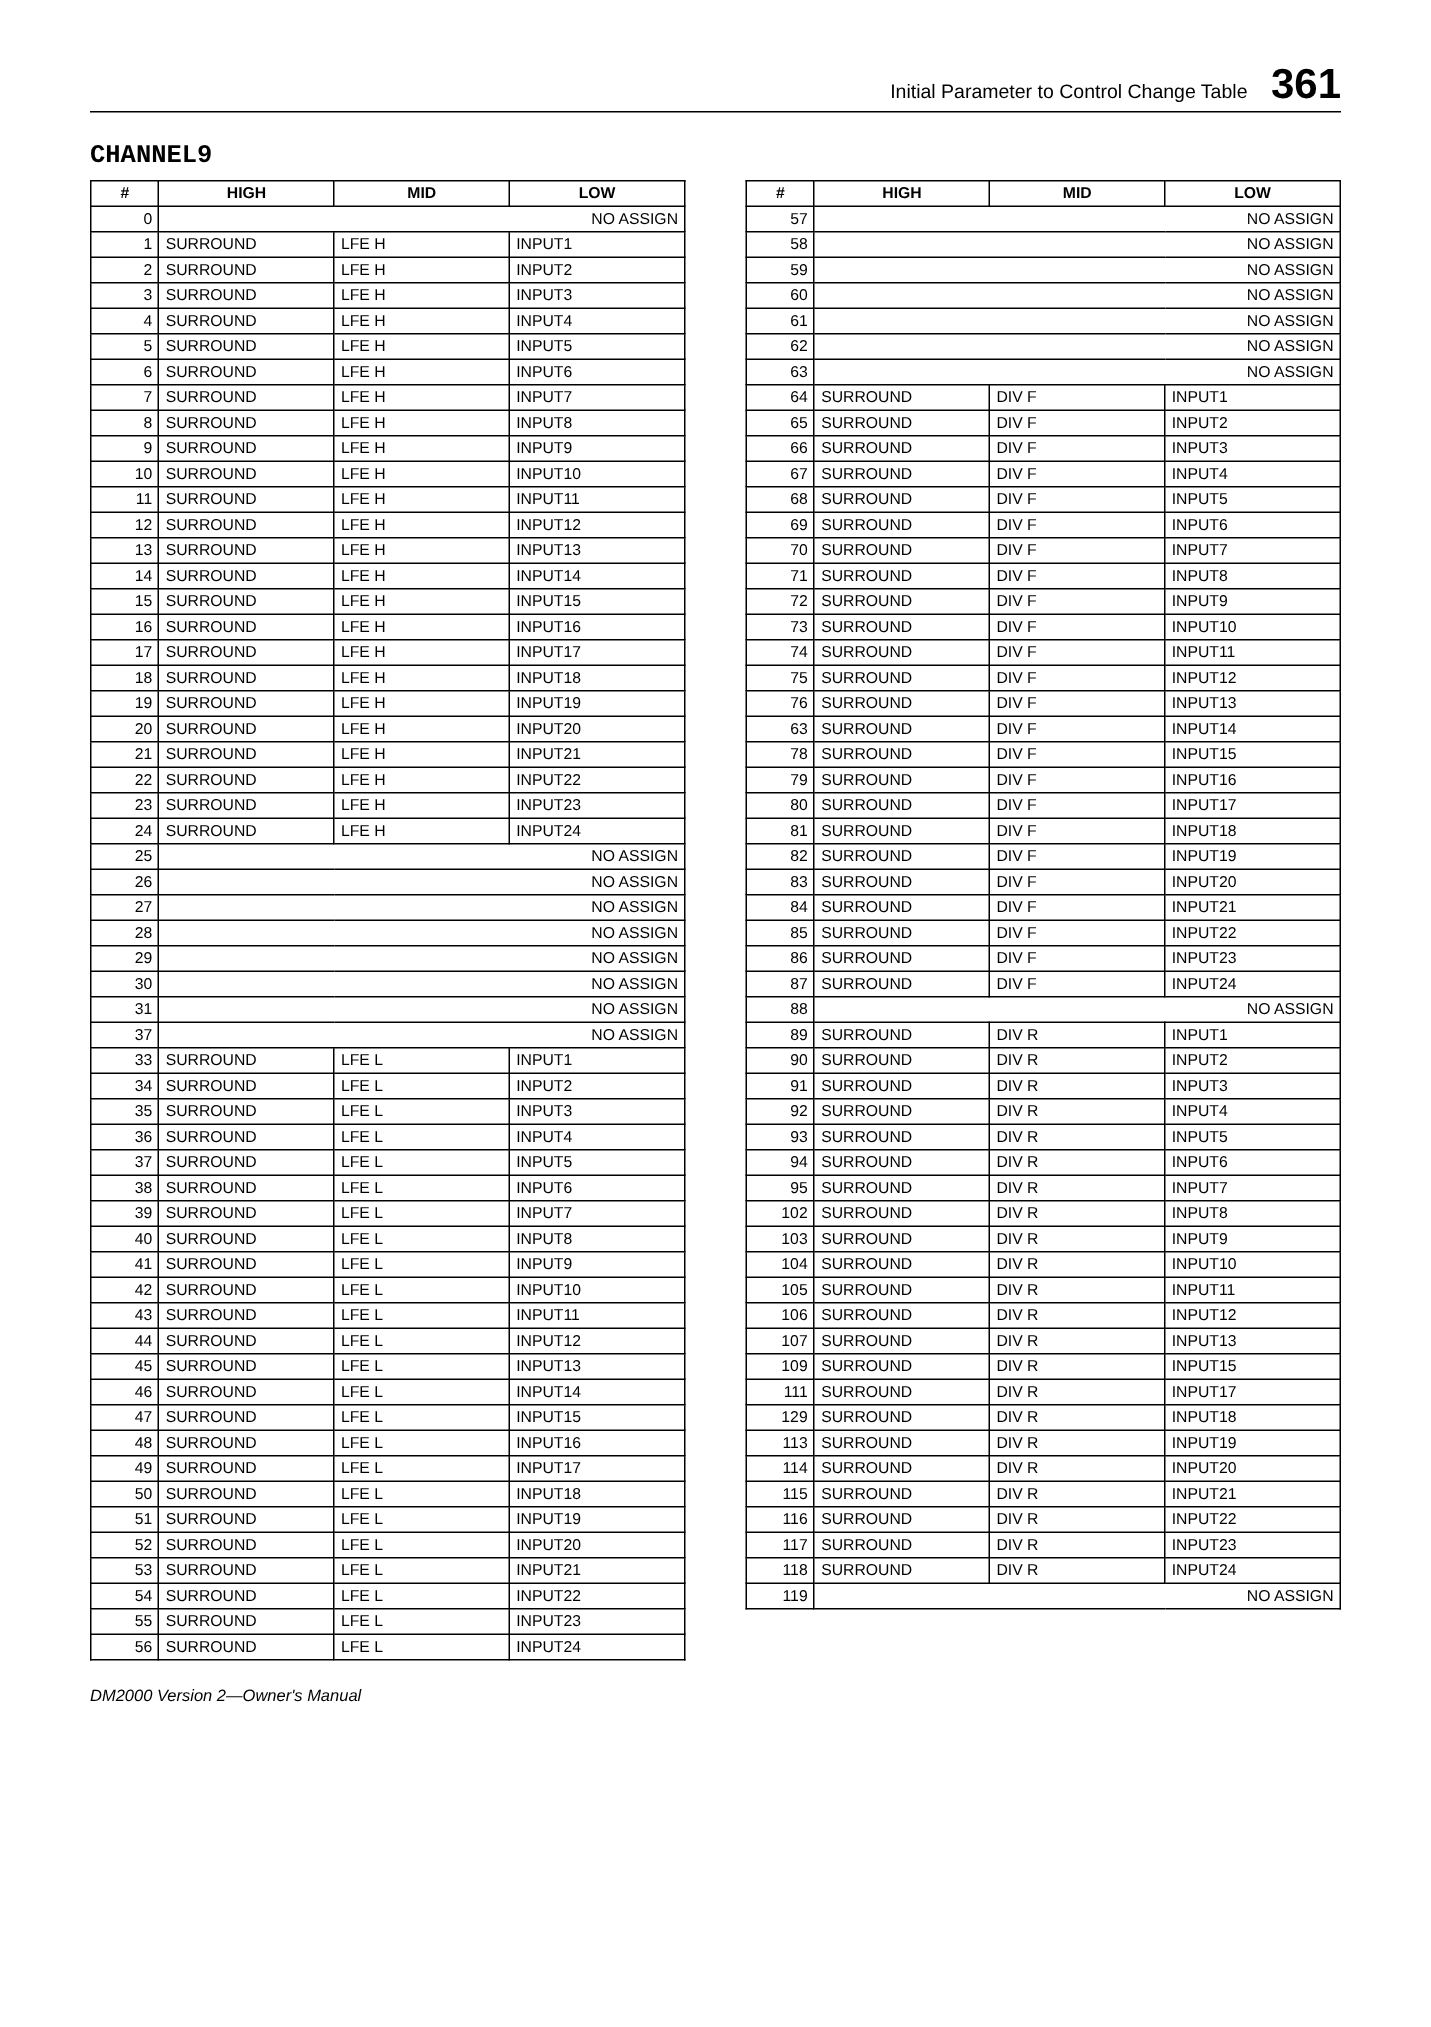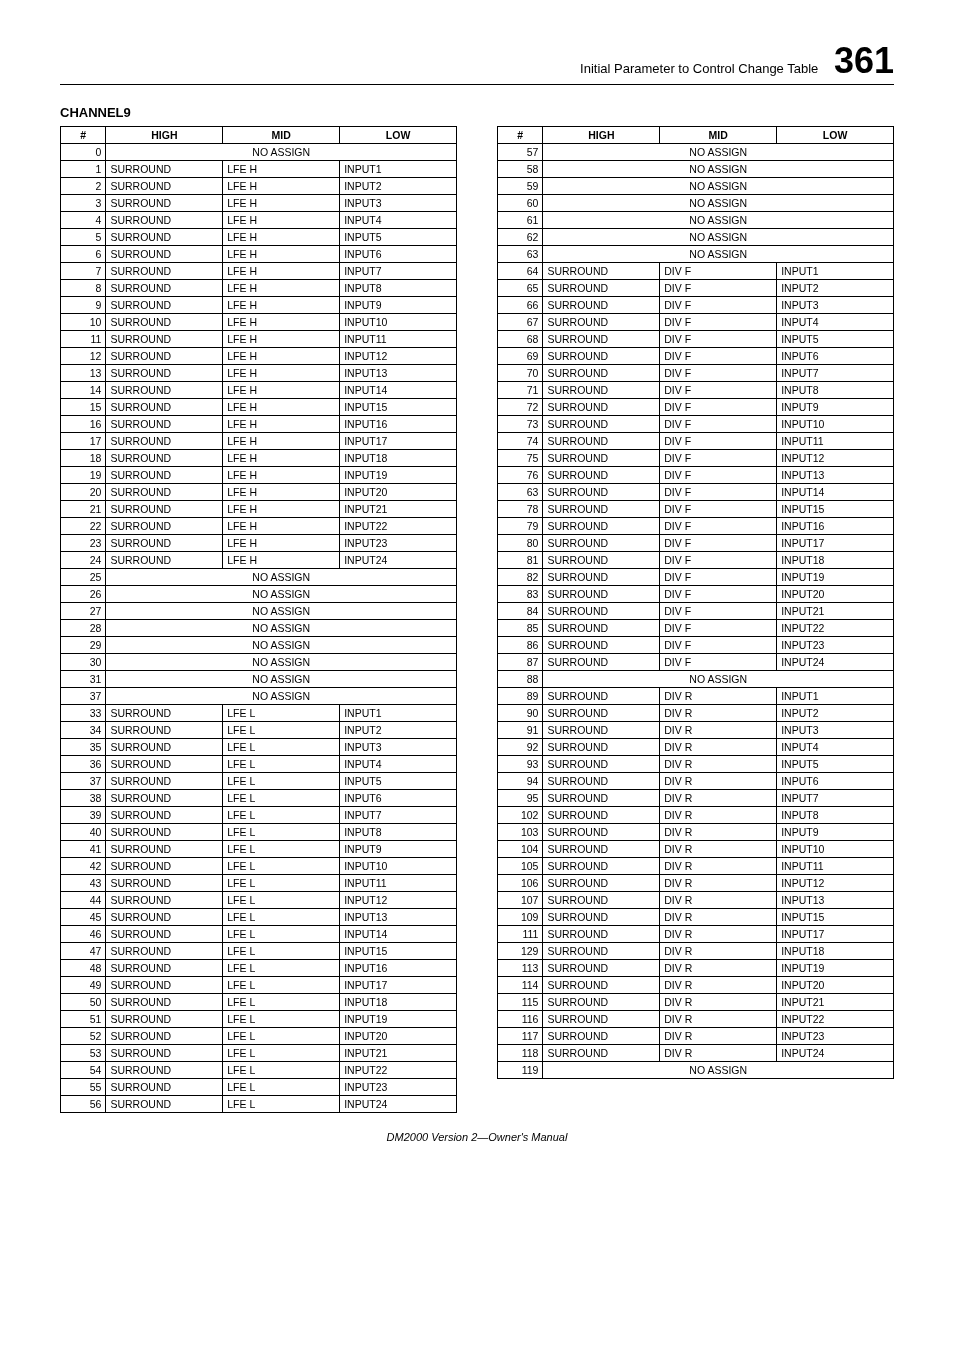"361" .header-area .page-num { font-size: 36px -> 28px }
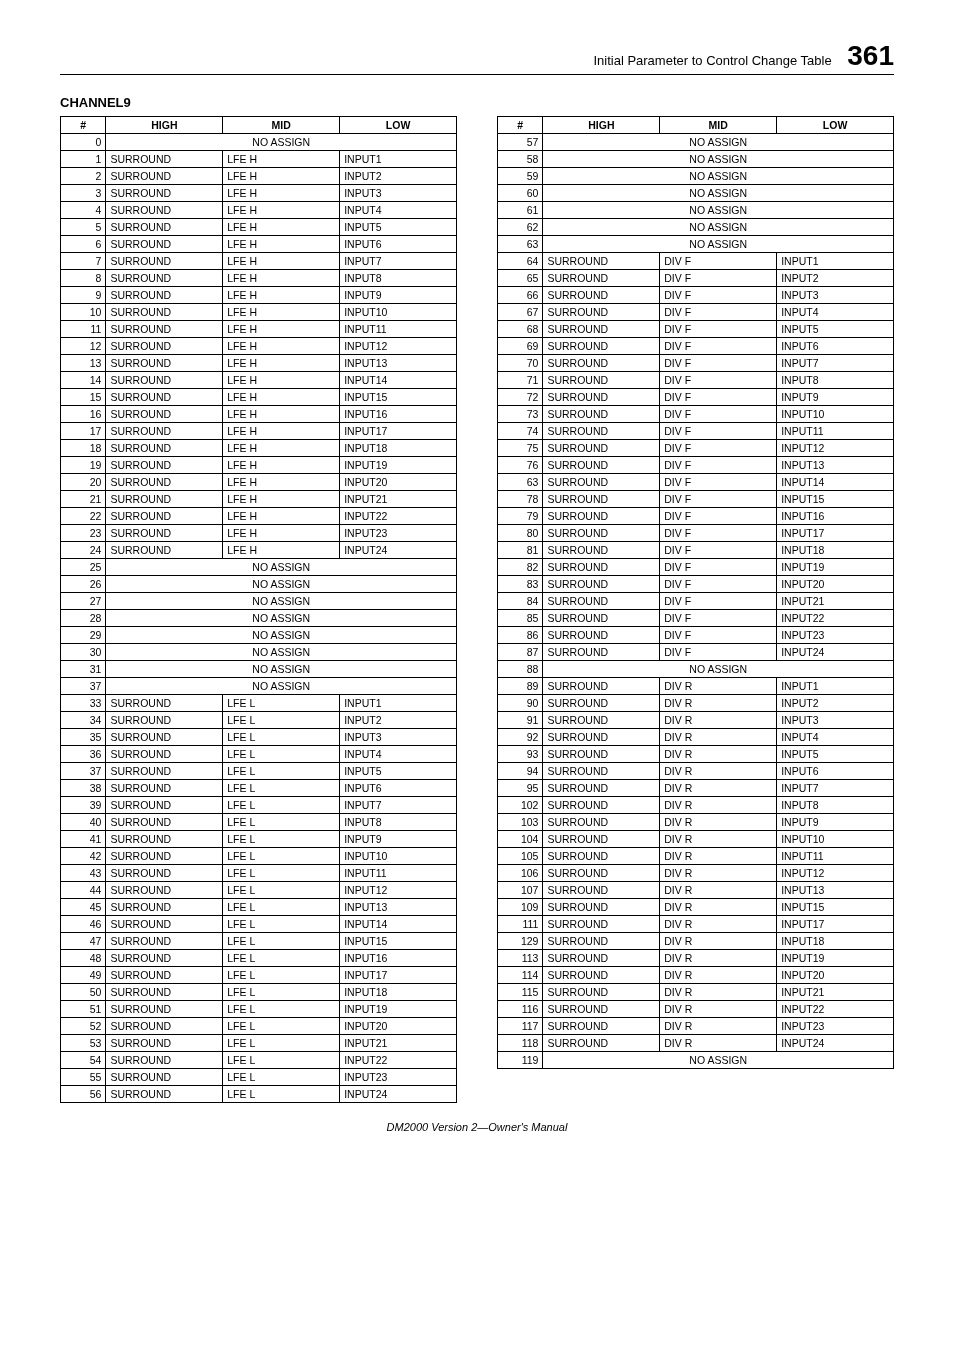"CHANNEL9" .section-title { font-family: none -> Liberation Mono, monospace; font-size: 13px -> 17px }
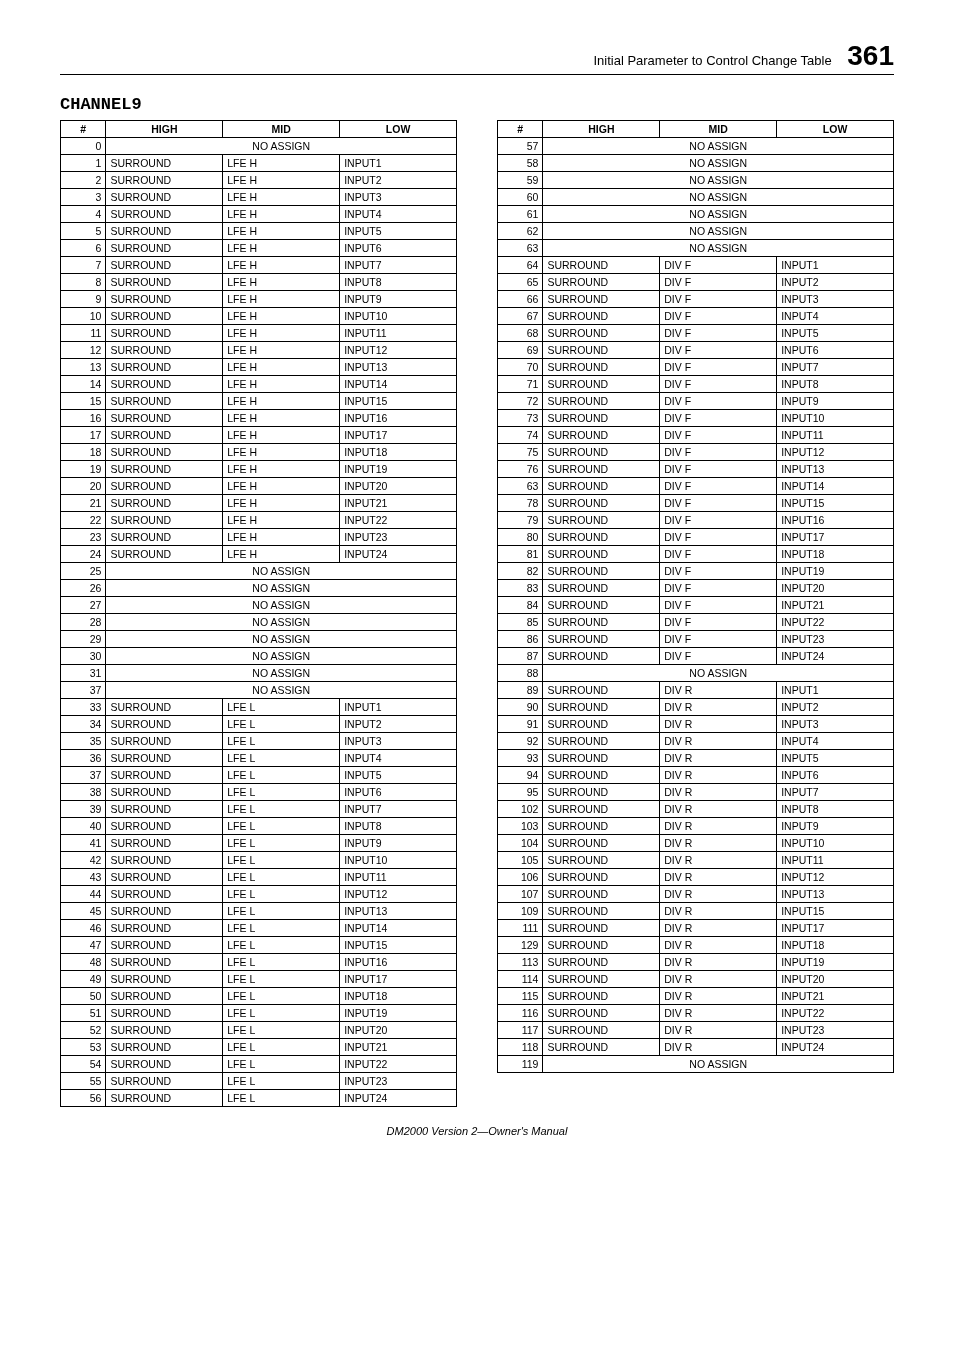"NO ASSIGN" td.center { text-align: center -> right }
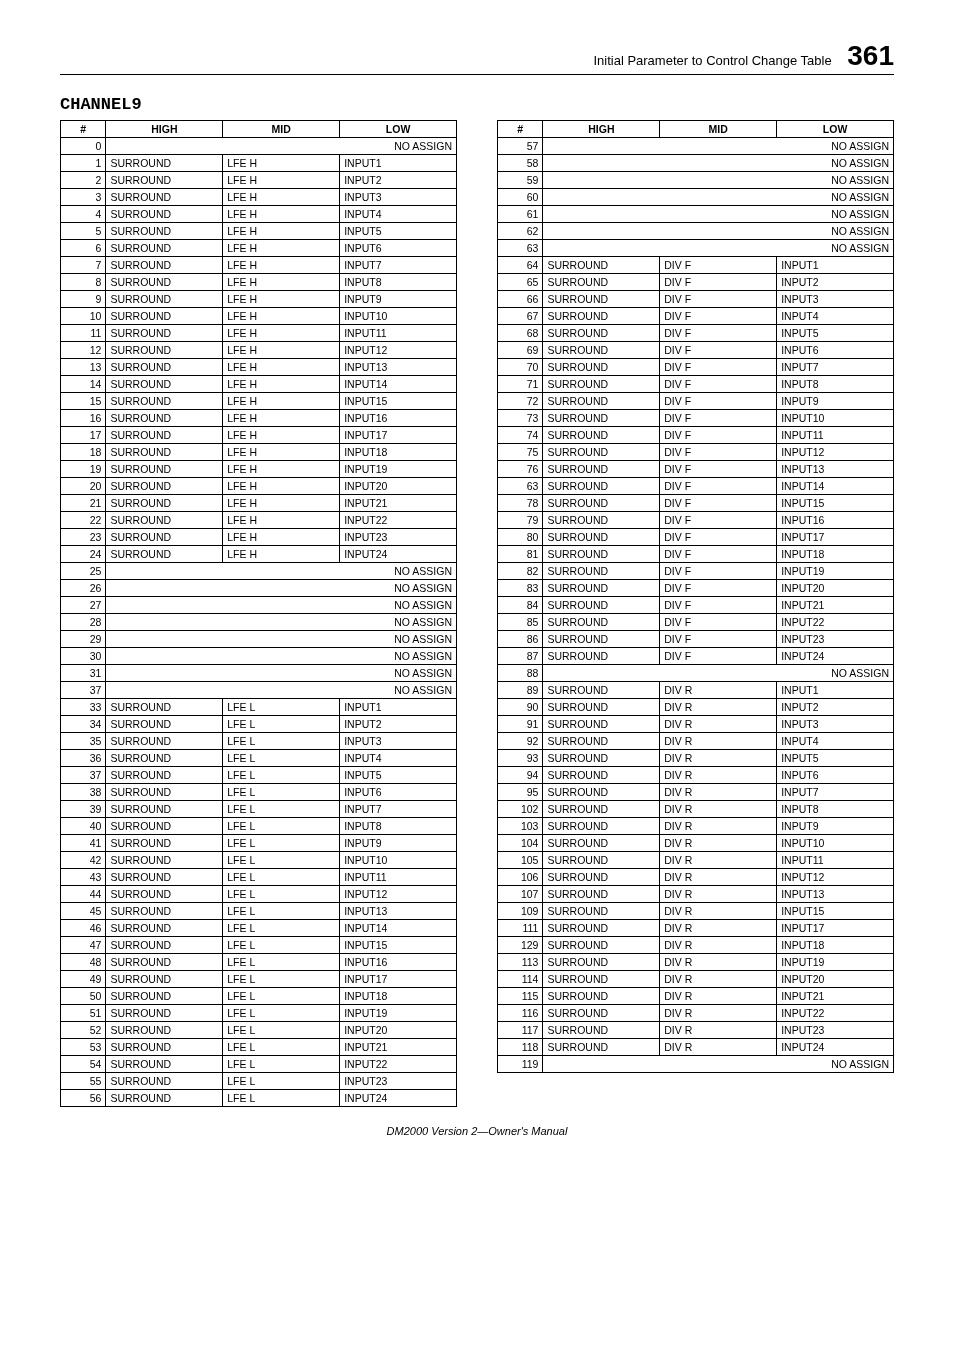"DM2000 Version 2—Owner's Manual" .footer { text-align: center -> left }
